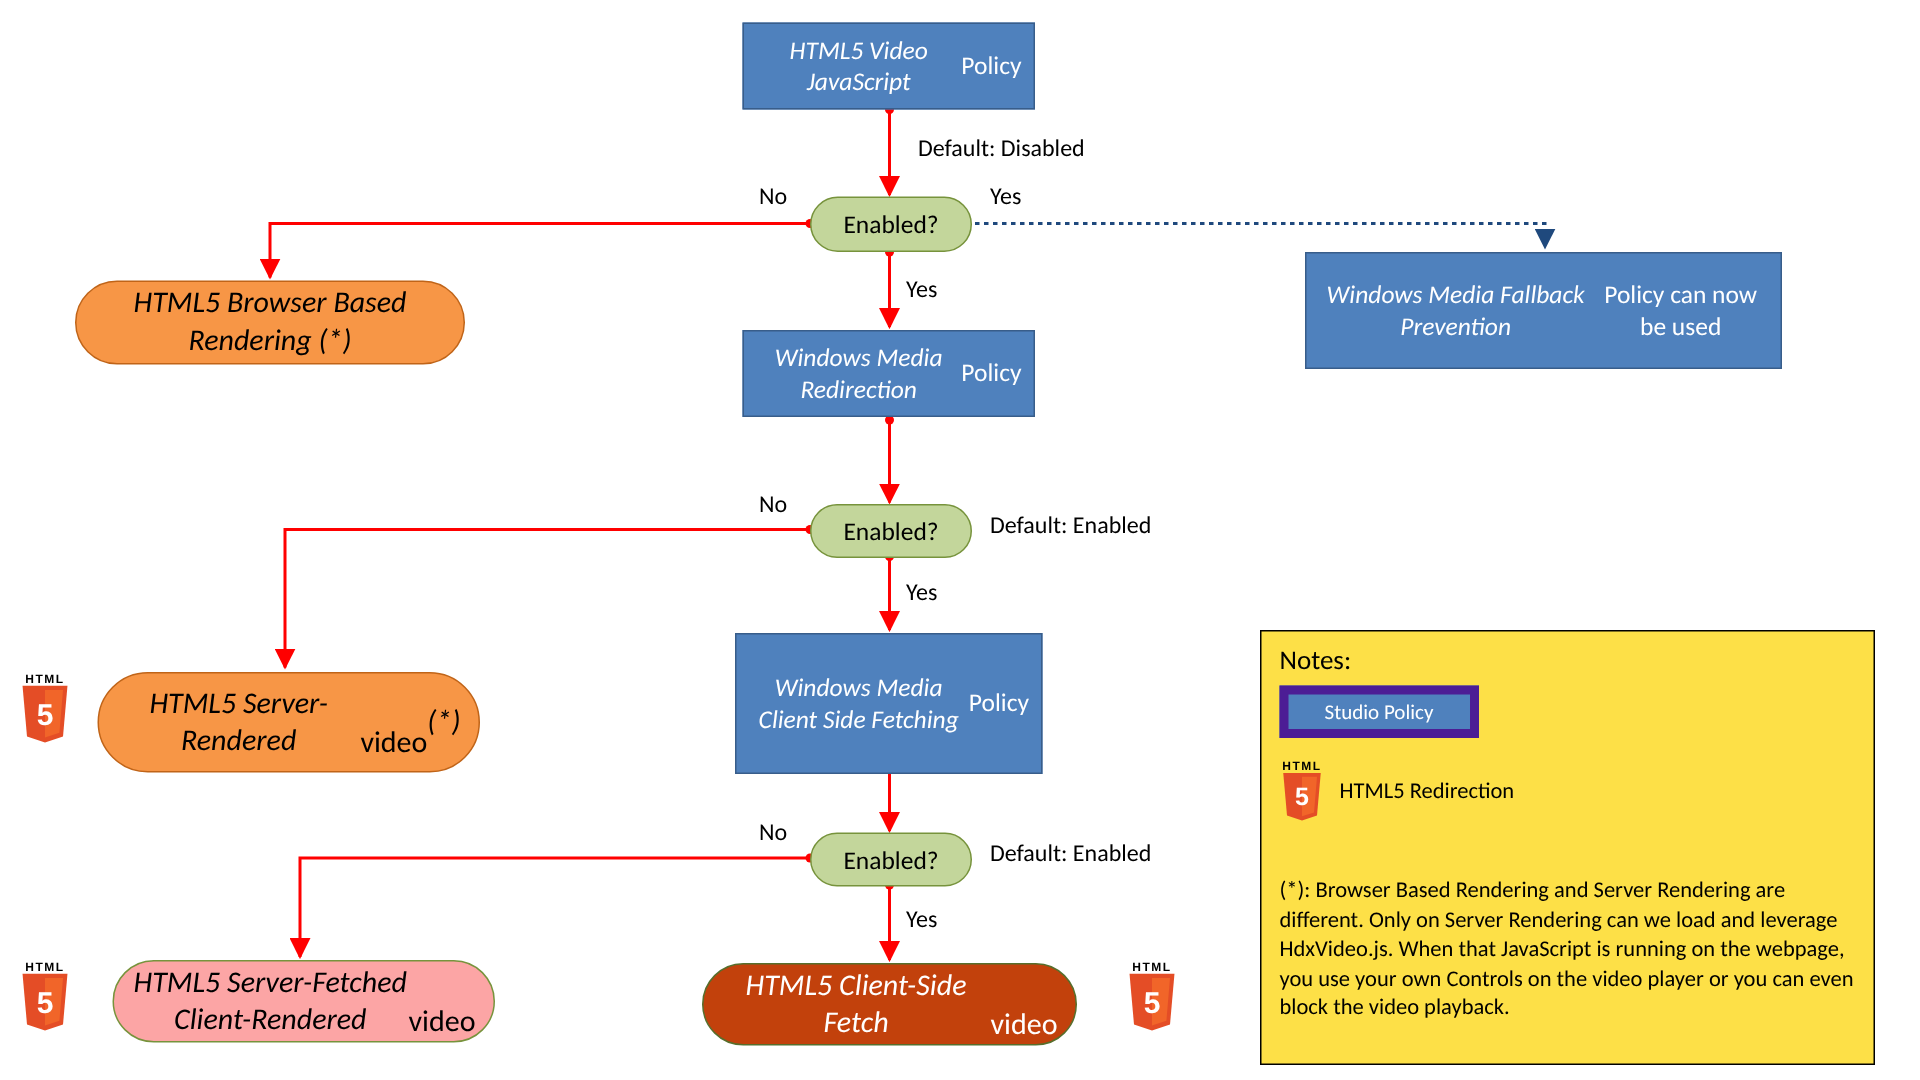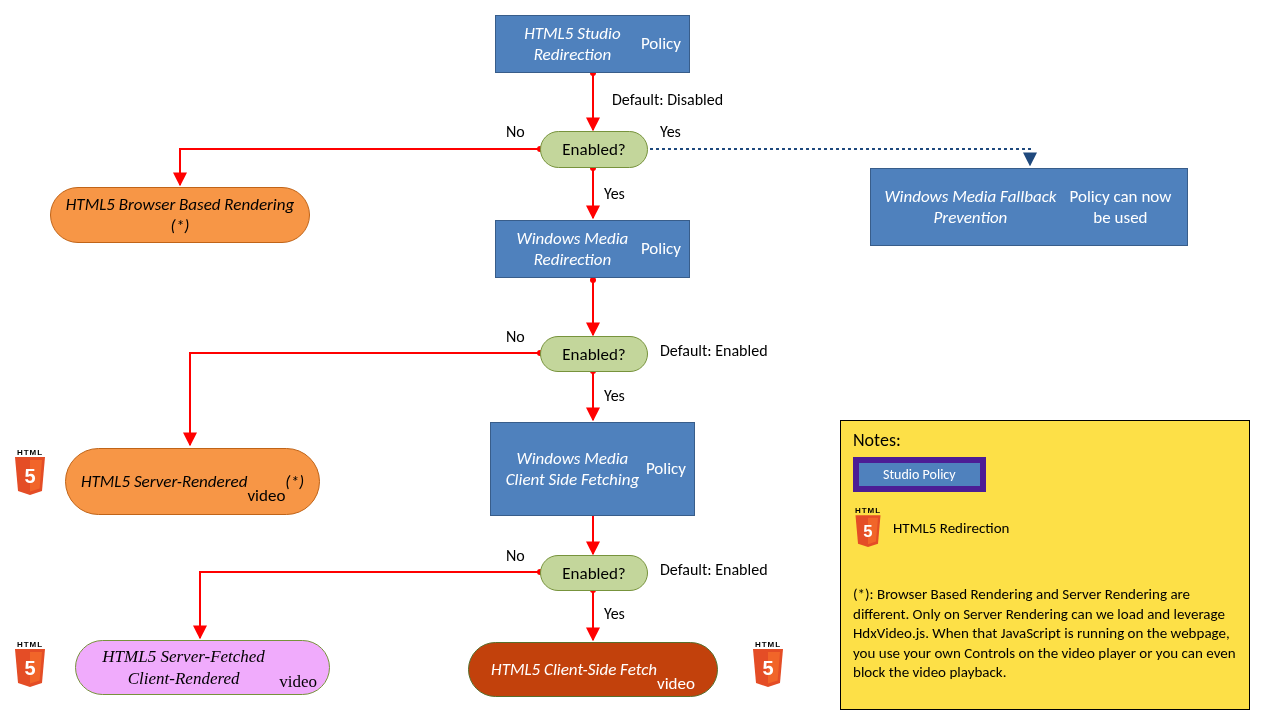"HTML5 Studio Redirection" span.em { text: Studio Redirection -> Video JavaScript }
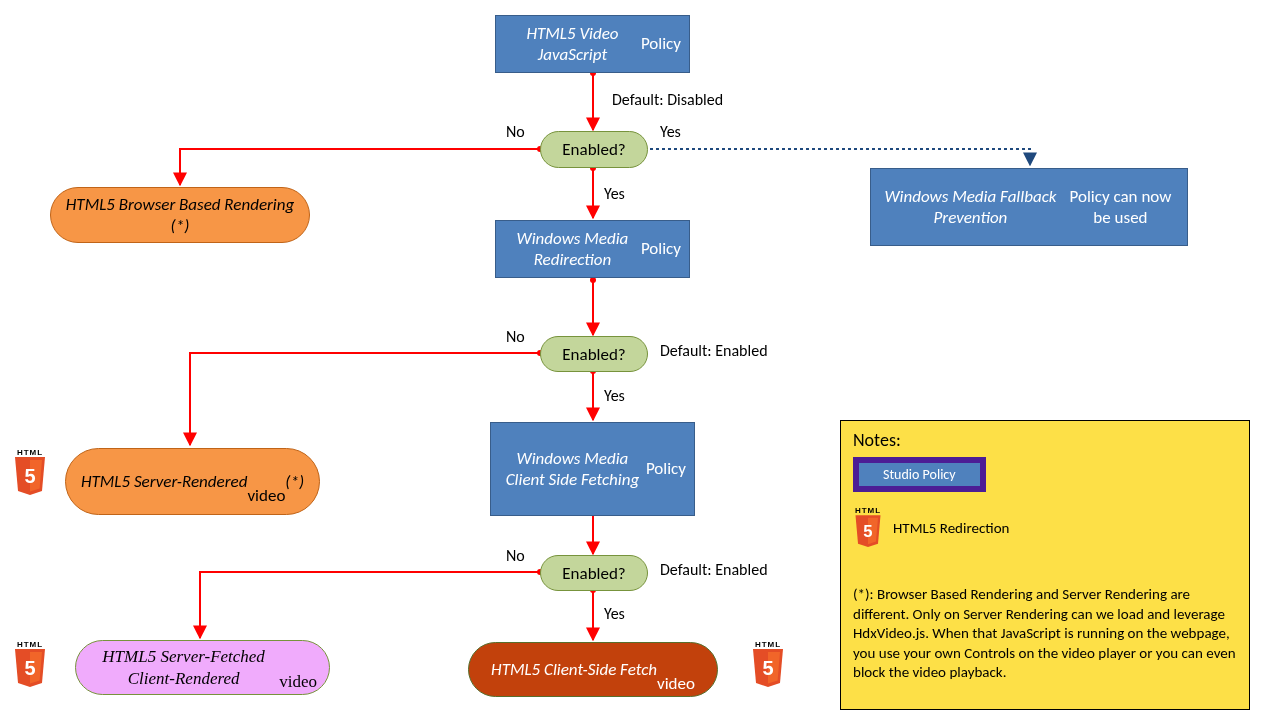"HTML5 Browser Based Rendering (*)" .outcome { font-size: 17px -> 20px }
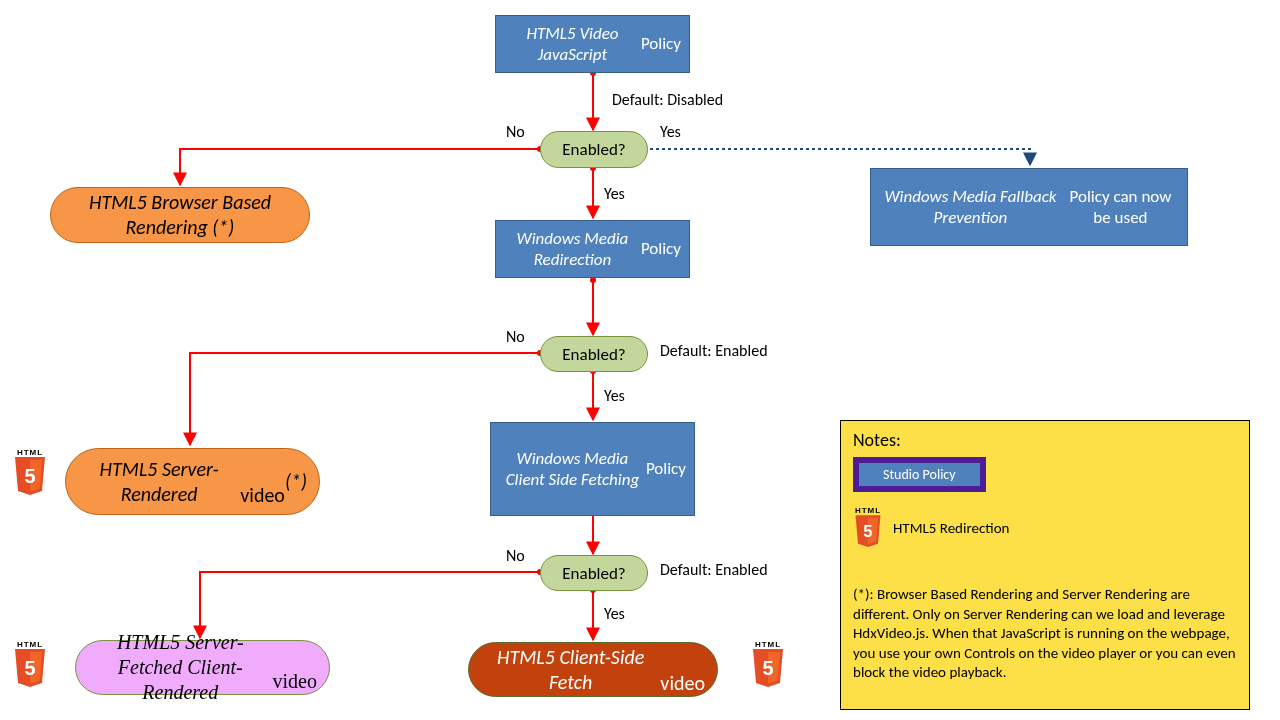"HTML5 Server-Fetched Client-Rendered" .outcome.lime { background: #f0abfc -> #fca5a5; font-family: Liberation Serif, serif -> none }
